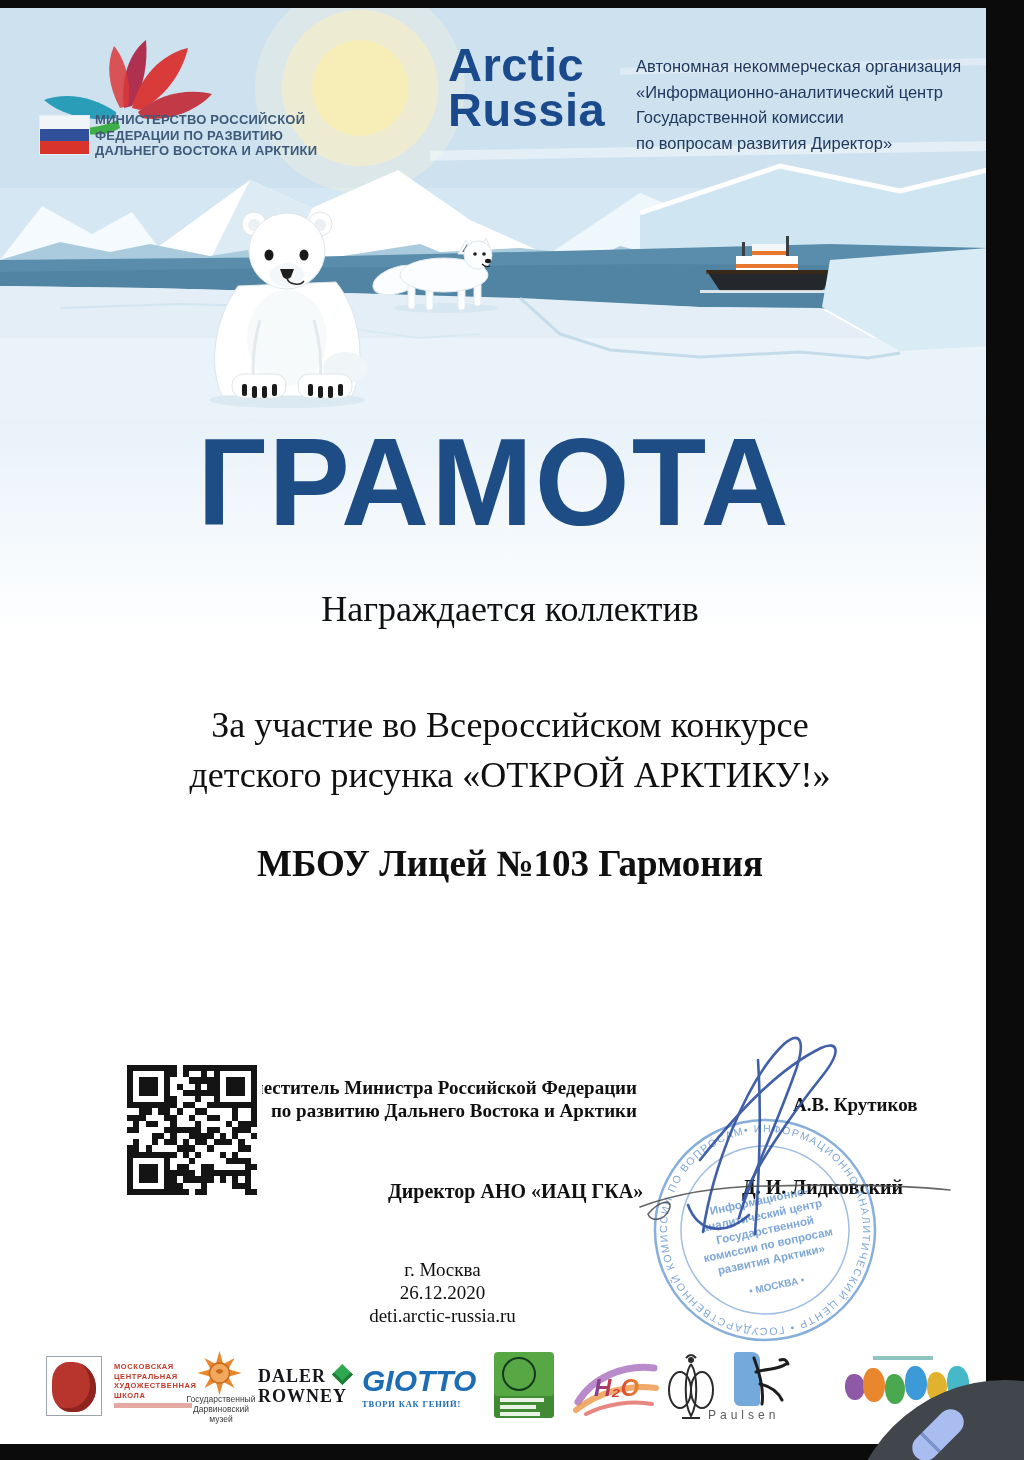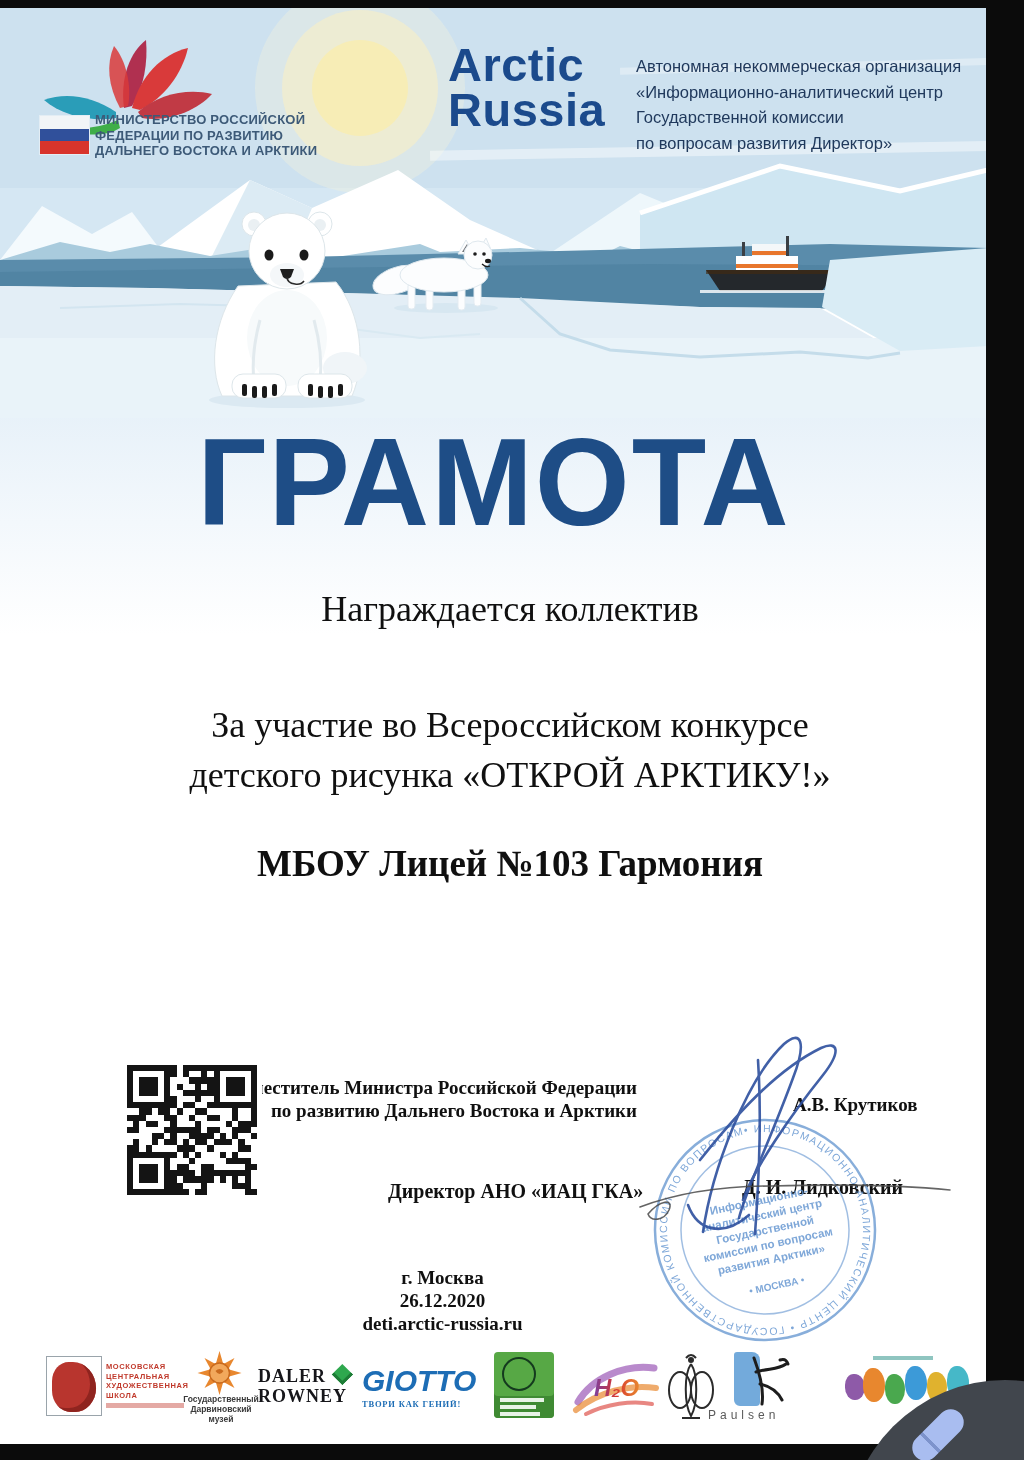"г. Москва" .issue { font-weight: bold -> normal; margin-top: 8px -> none }
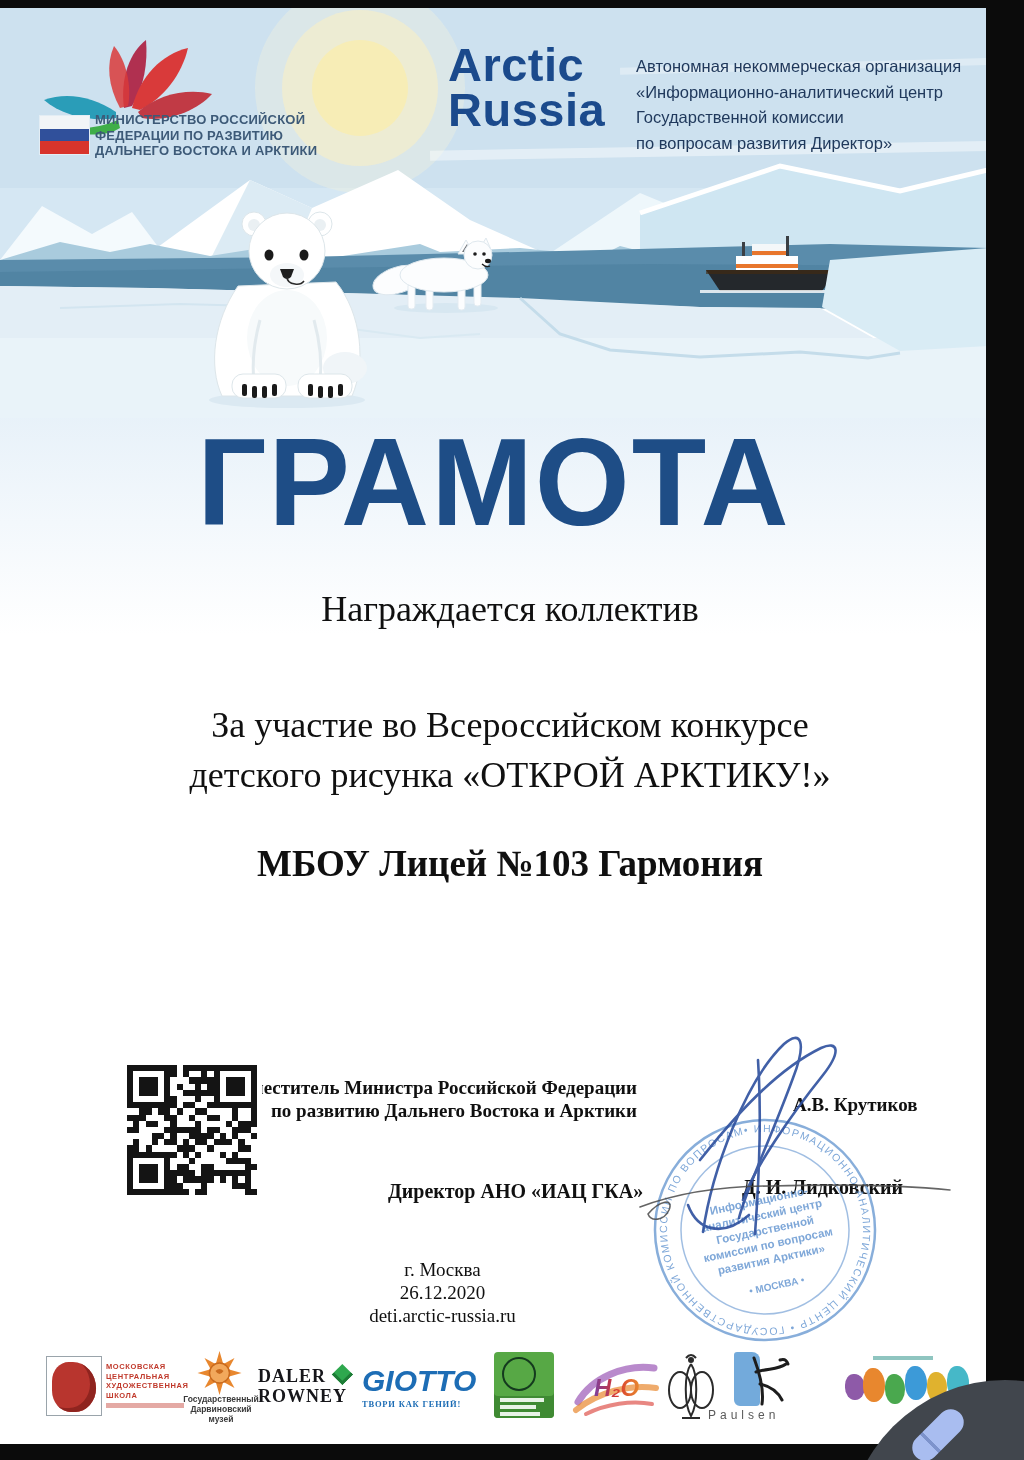"МОСКОВСКАЯ" .school-lines { left: 68px -> 76px }
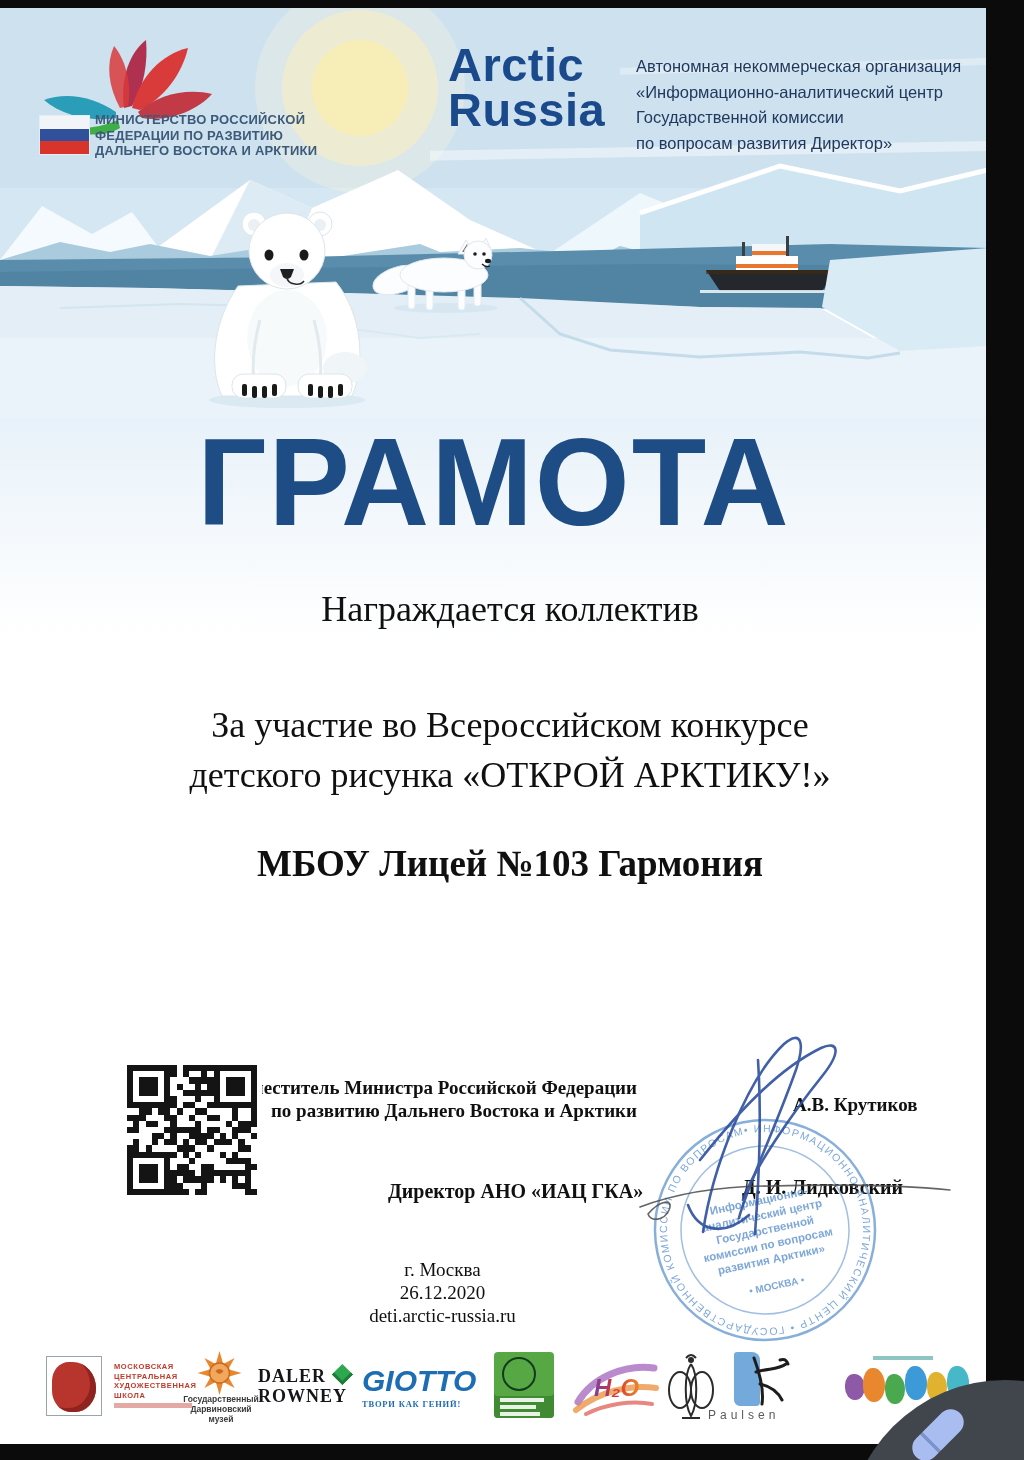"Государственный" .darwin-text { font-weight: bold -> normal }
